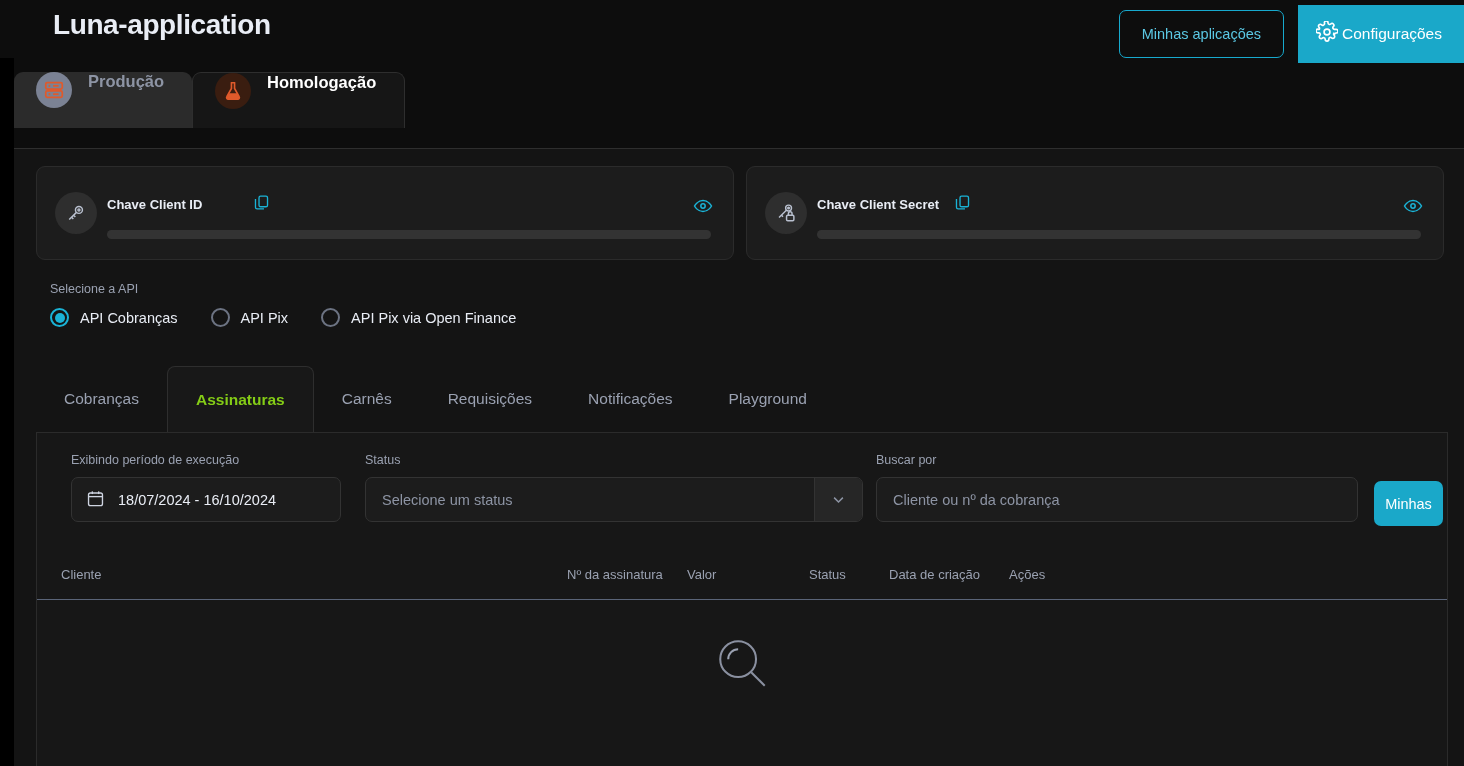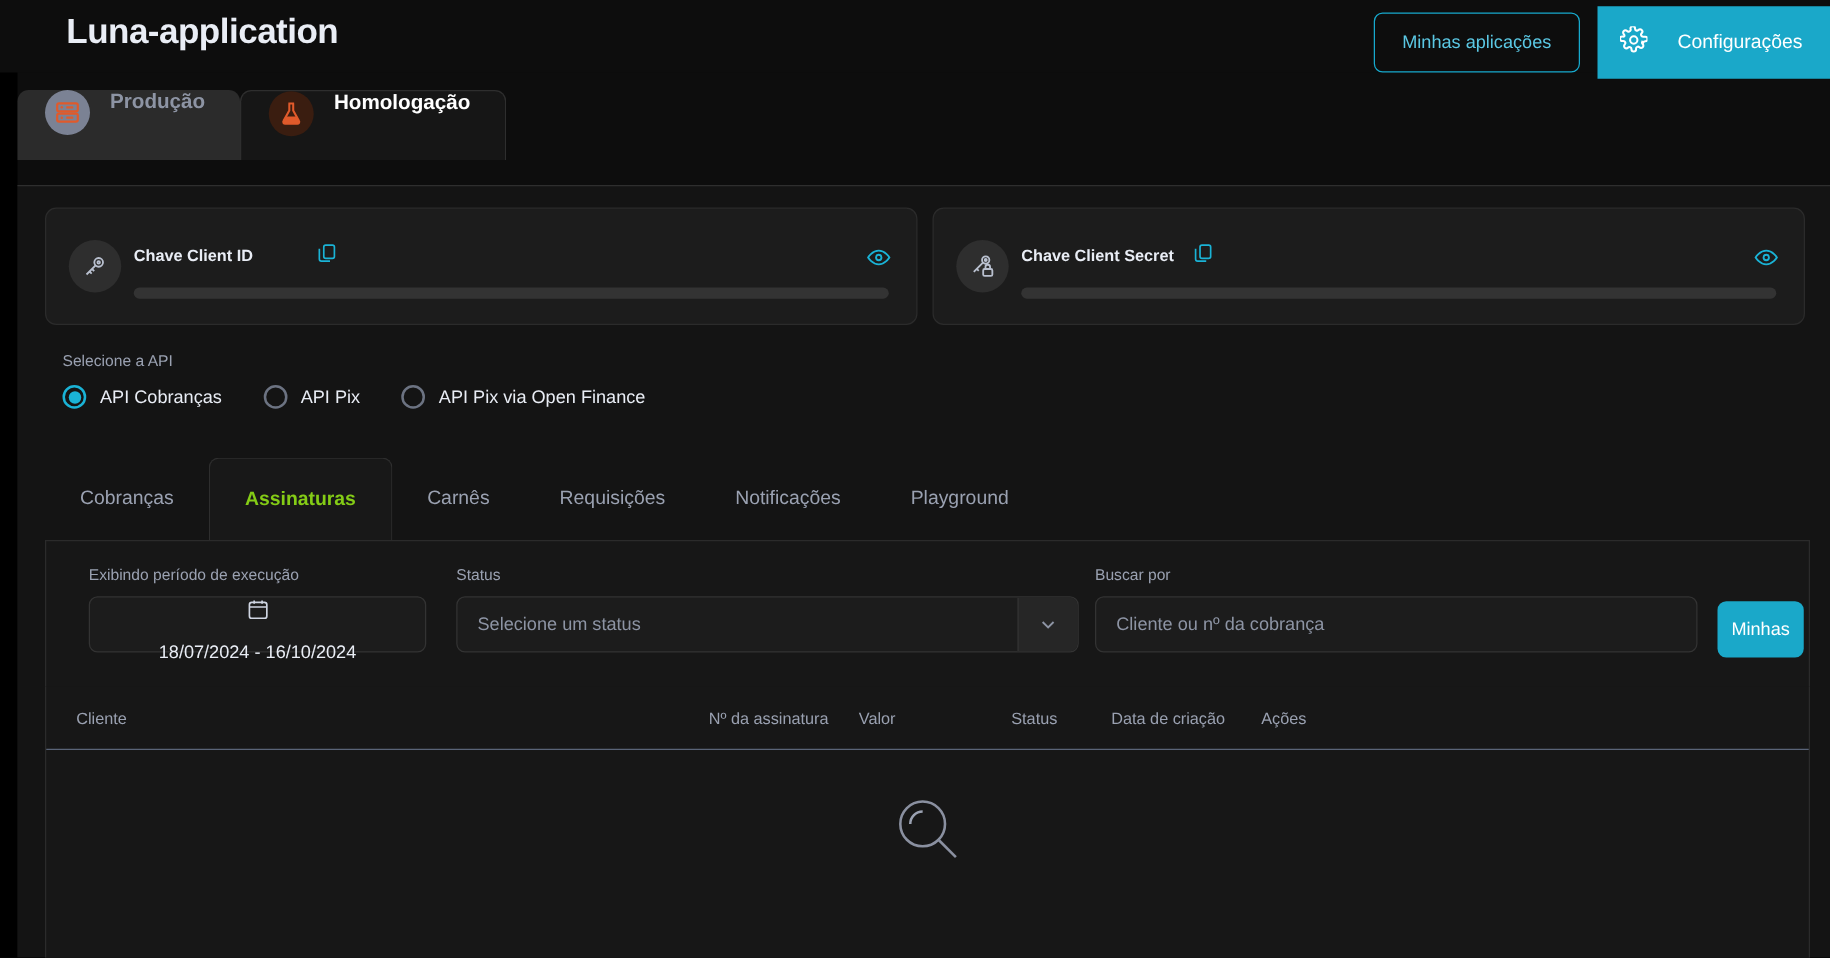"Configurações" .btn-filled { gap: 24px -> 4px }
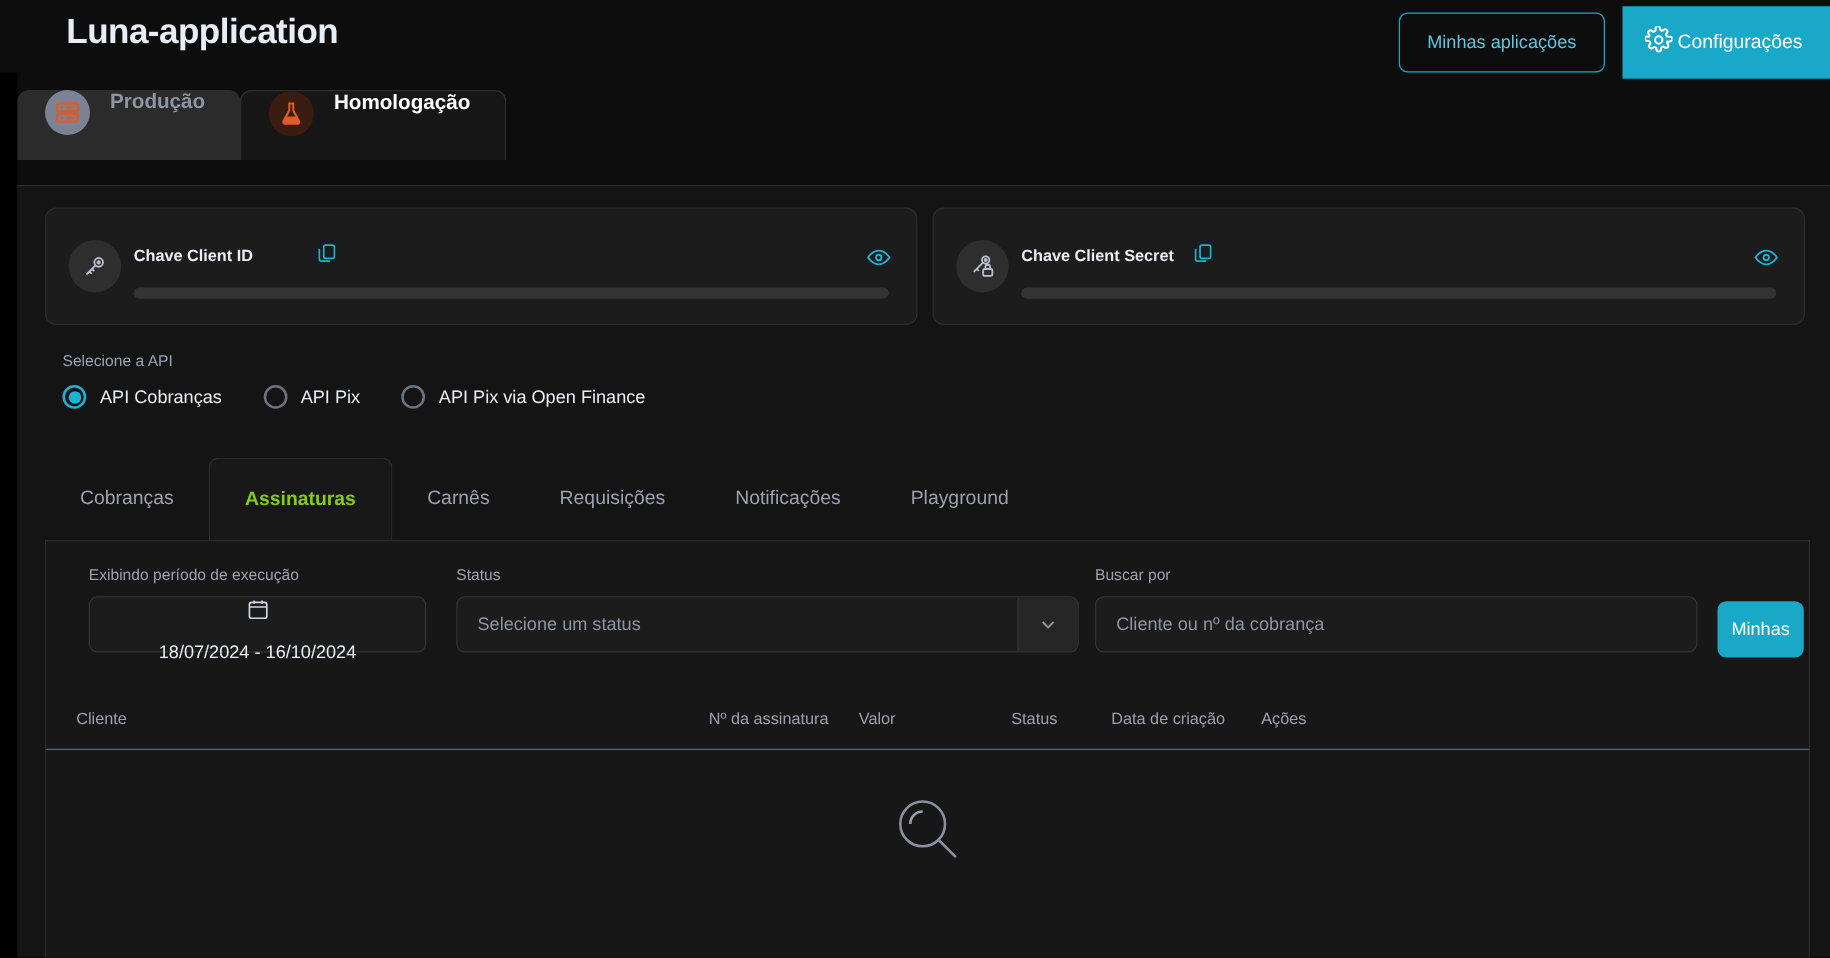"18/07/2024 - 16/10/2024" .ctrl.date { flex-direction: column -> none }
